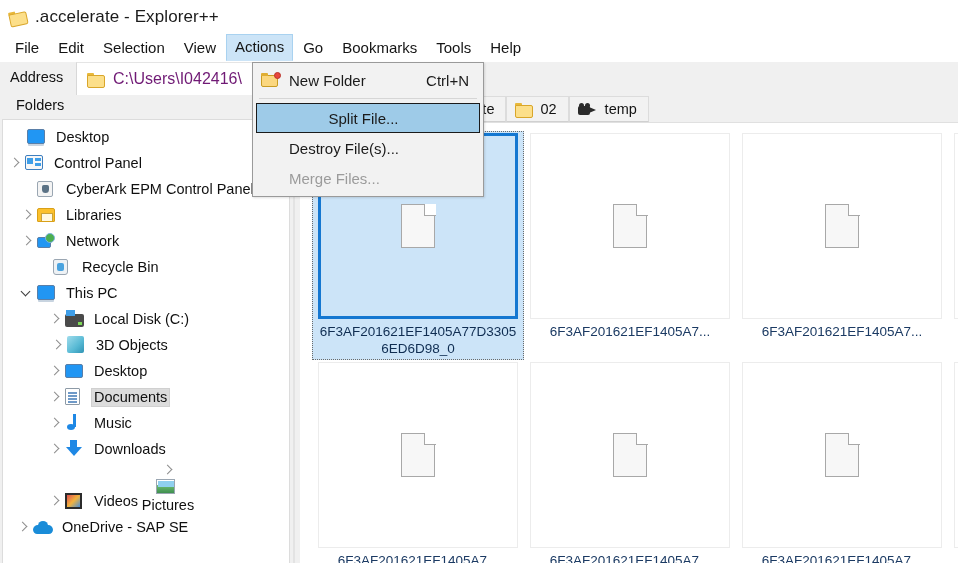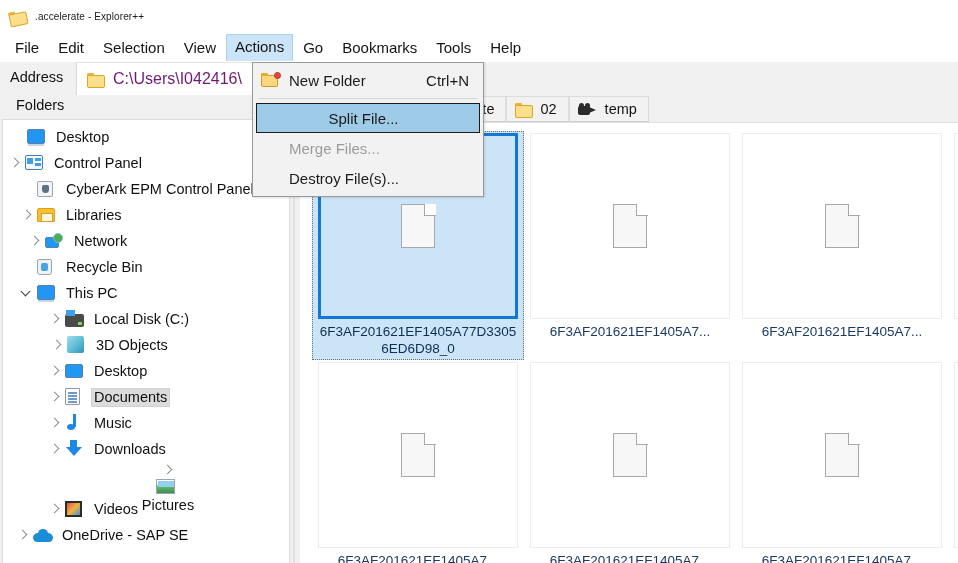".accelerate - Explorer++" #titlebar .tb-text { font-size: 10px -> 17px }
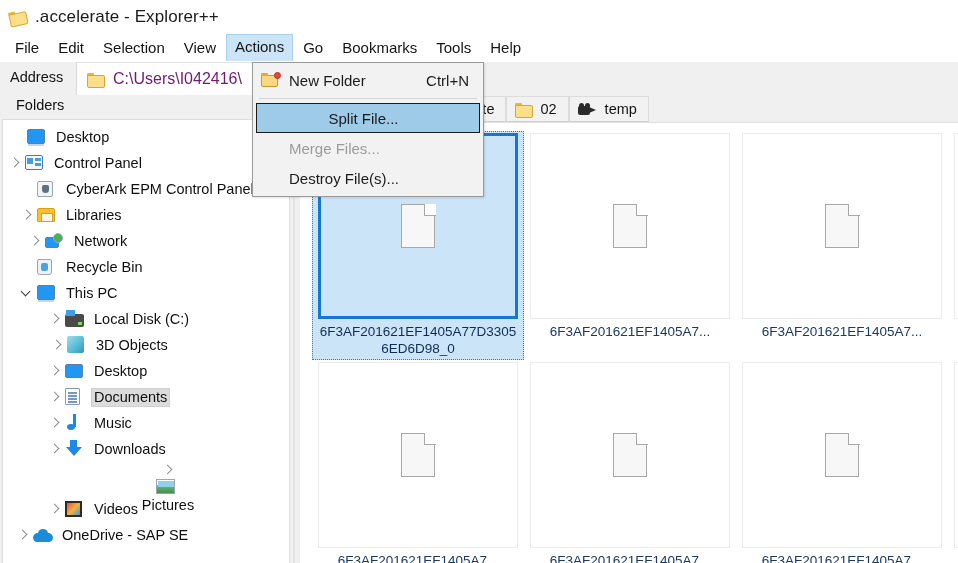"Merge Files..." div.dd-item { order: before "Destroy File(s)..." -> after "Destroy File(s)..." }
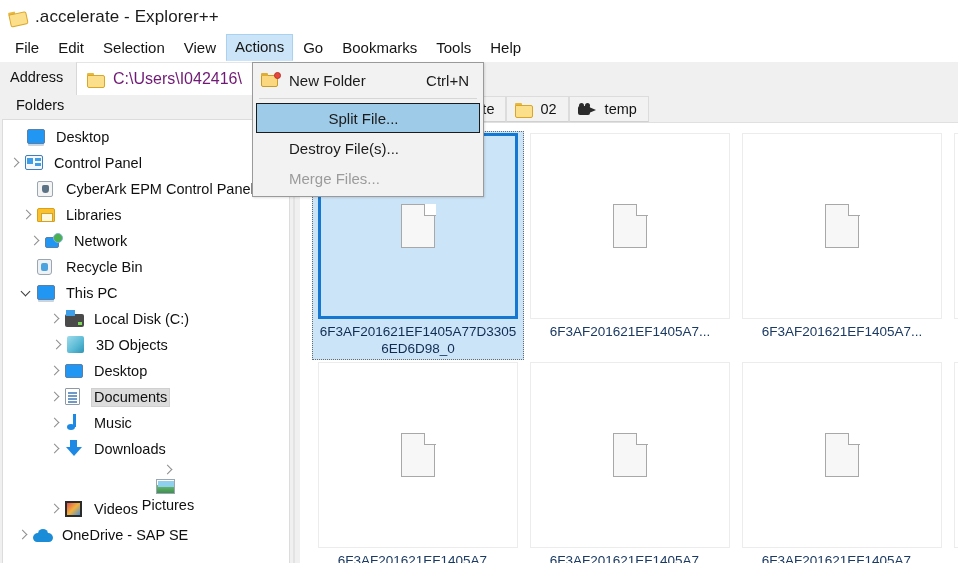"Network" div.tree-row { padding-left: 24px -> 16px }
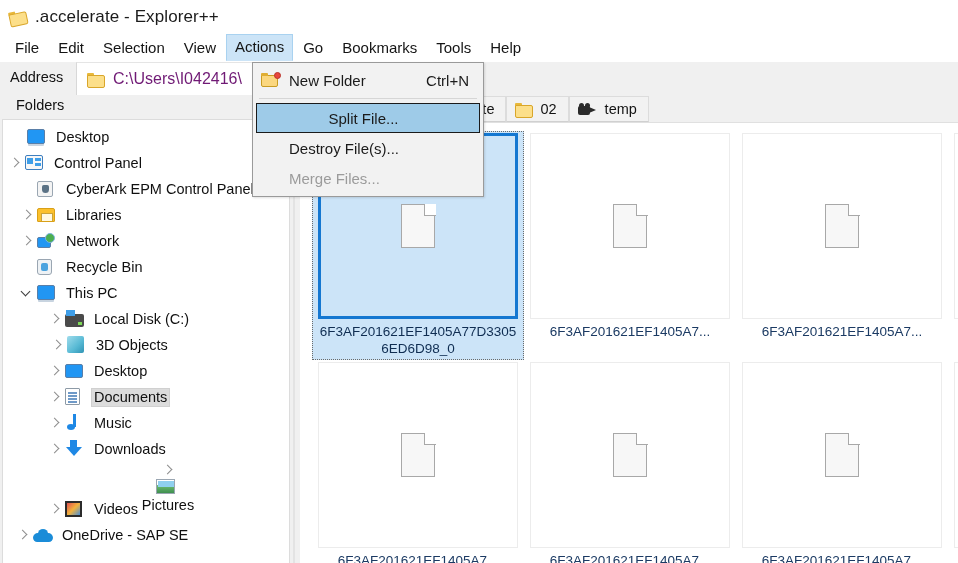"Recycle Bin" div.tree-row { padding-left: 16px -> 32px }
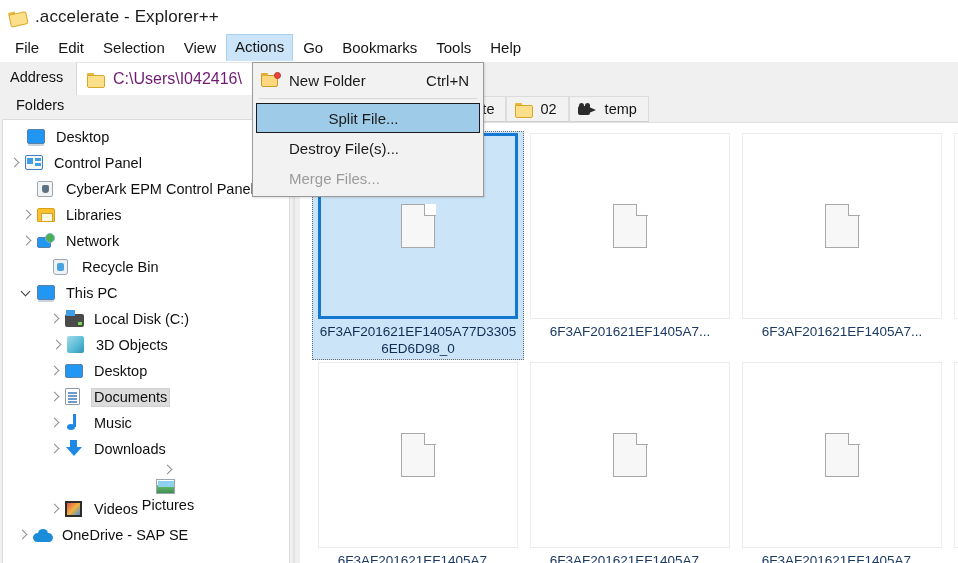"Videos" div.tree-row { margin-top: 8px -> none }
